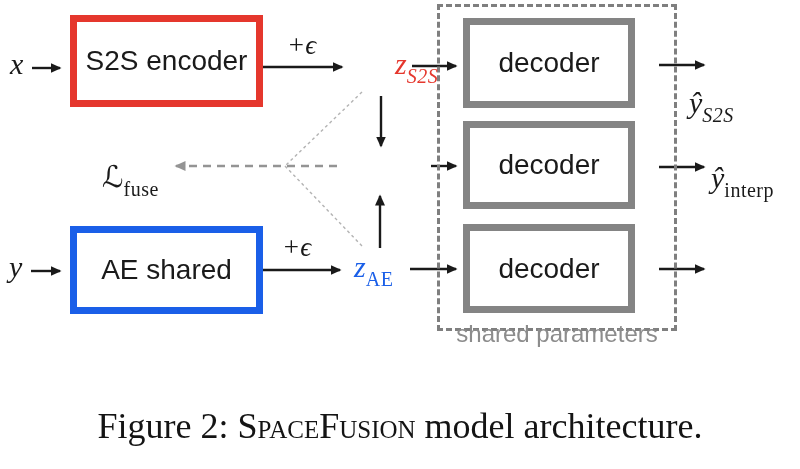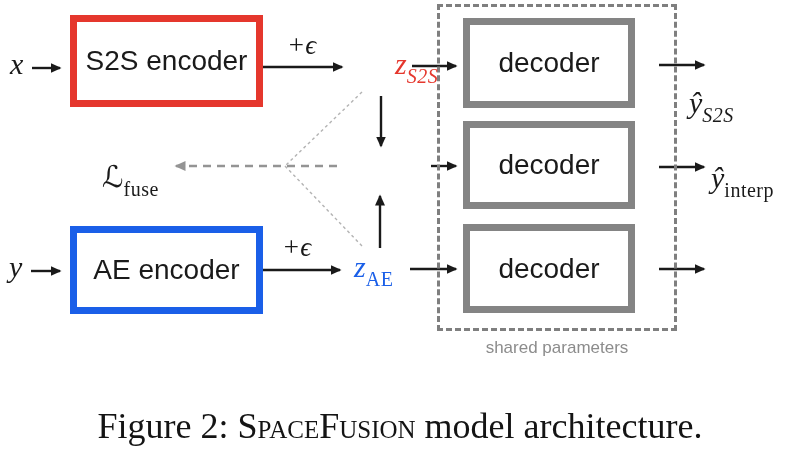"AE encoder" span { text: encoder -> shared }
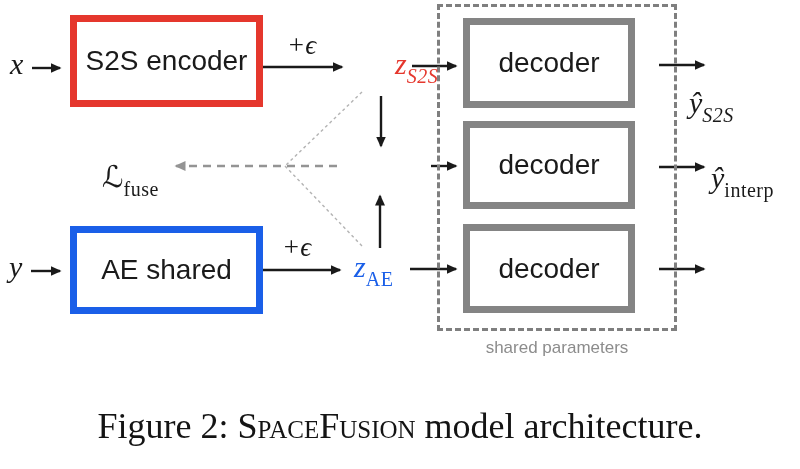"shared parameters" .shared-label { font-size: 17px -> 24px; top: 338px -> 320px }
